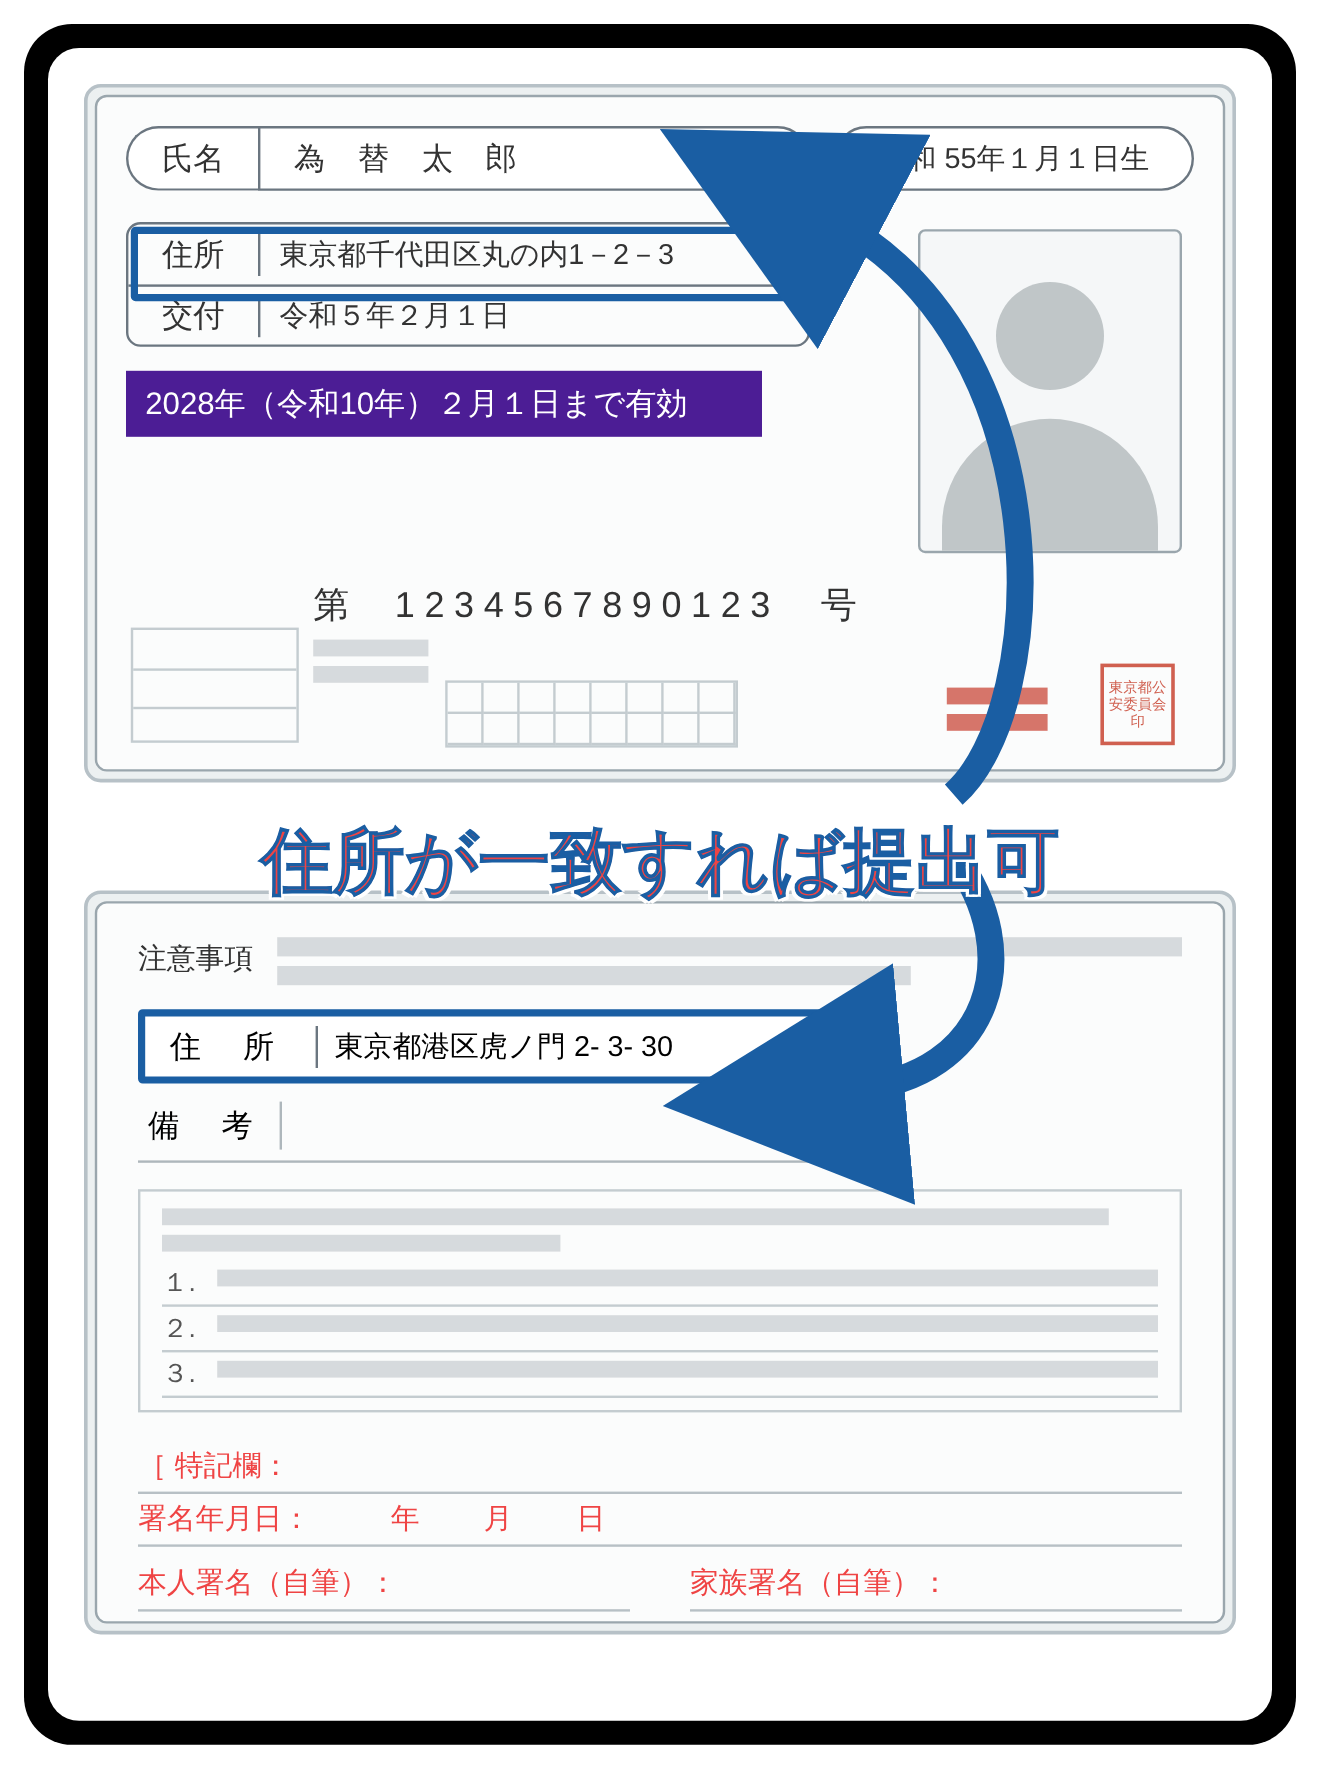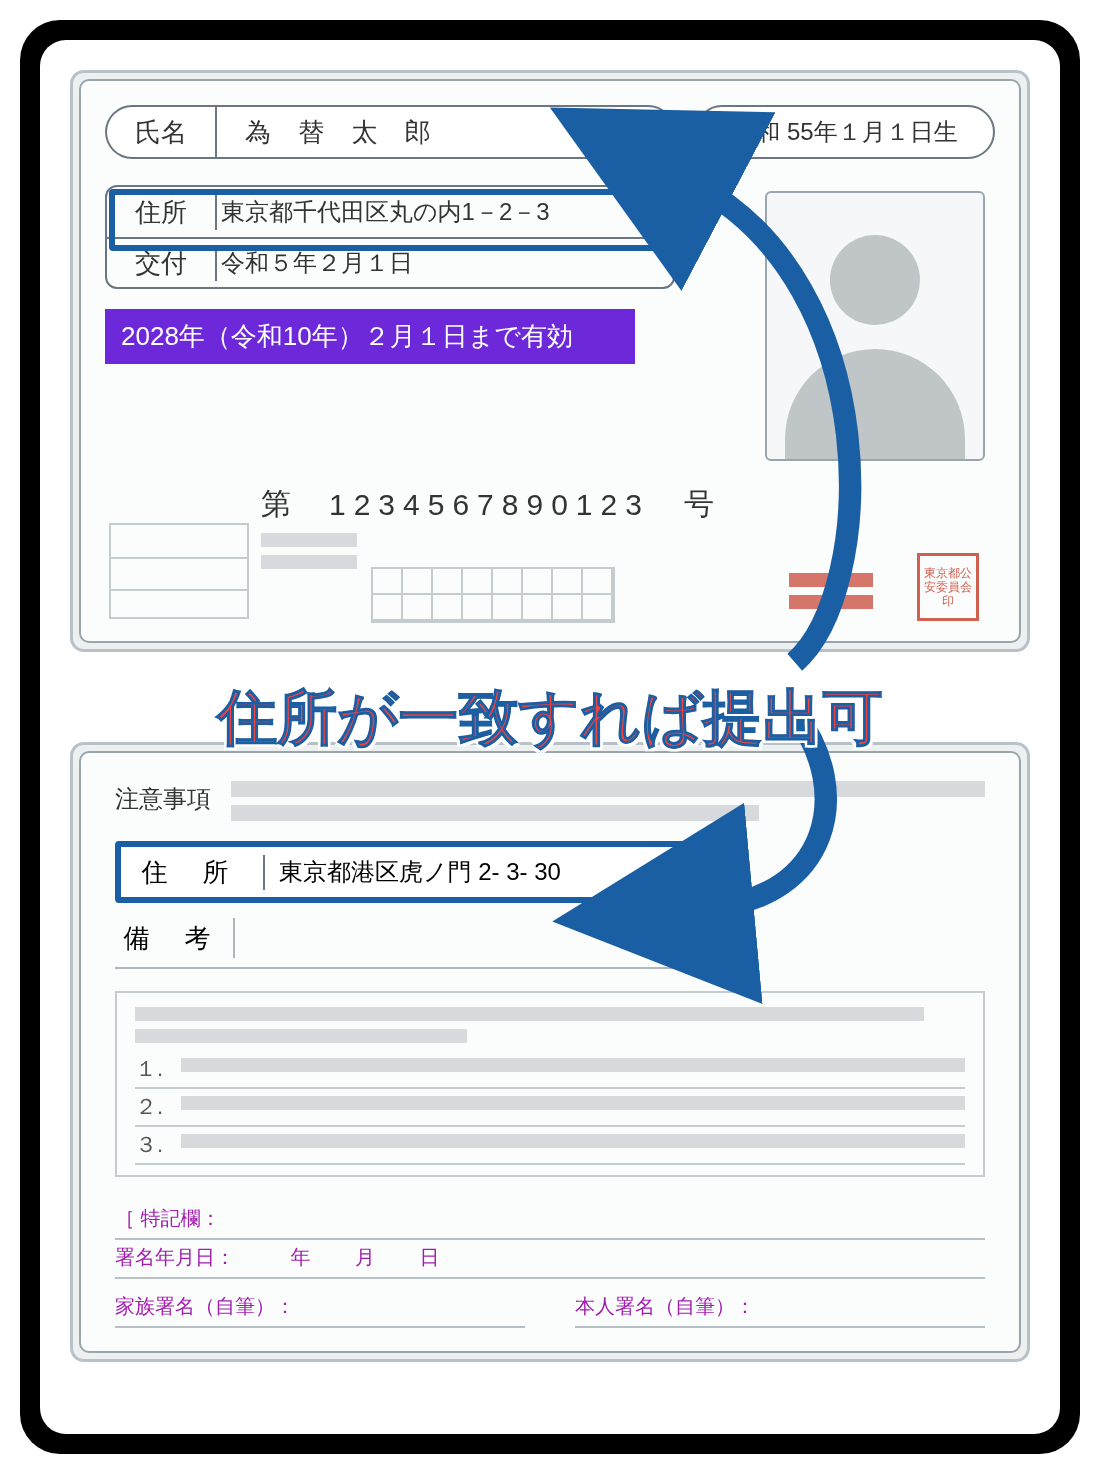"東京都千代田区丸の内1－2－3" .addr-value { padding-left: 4px -> 16px }
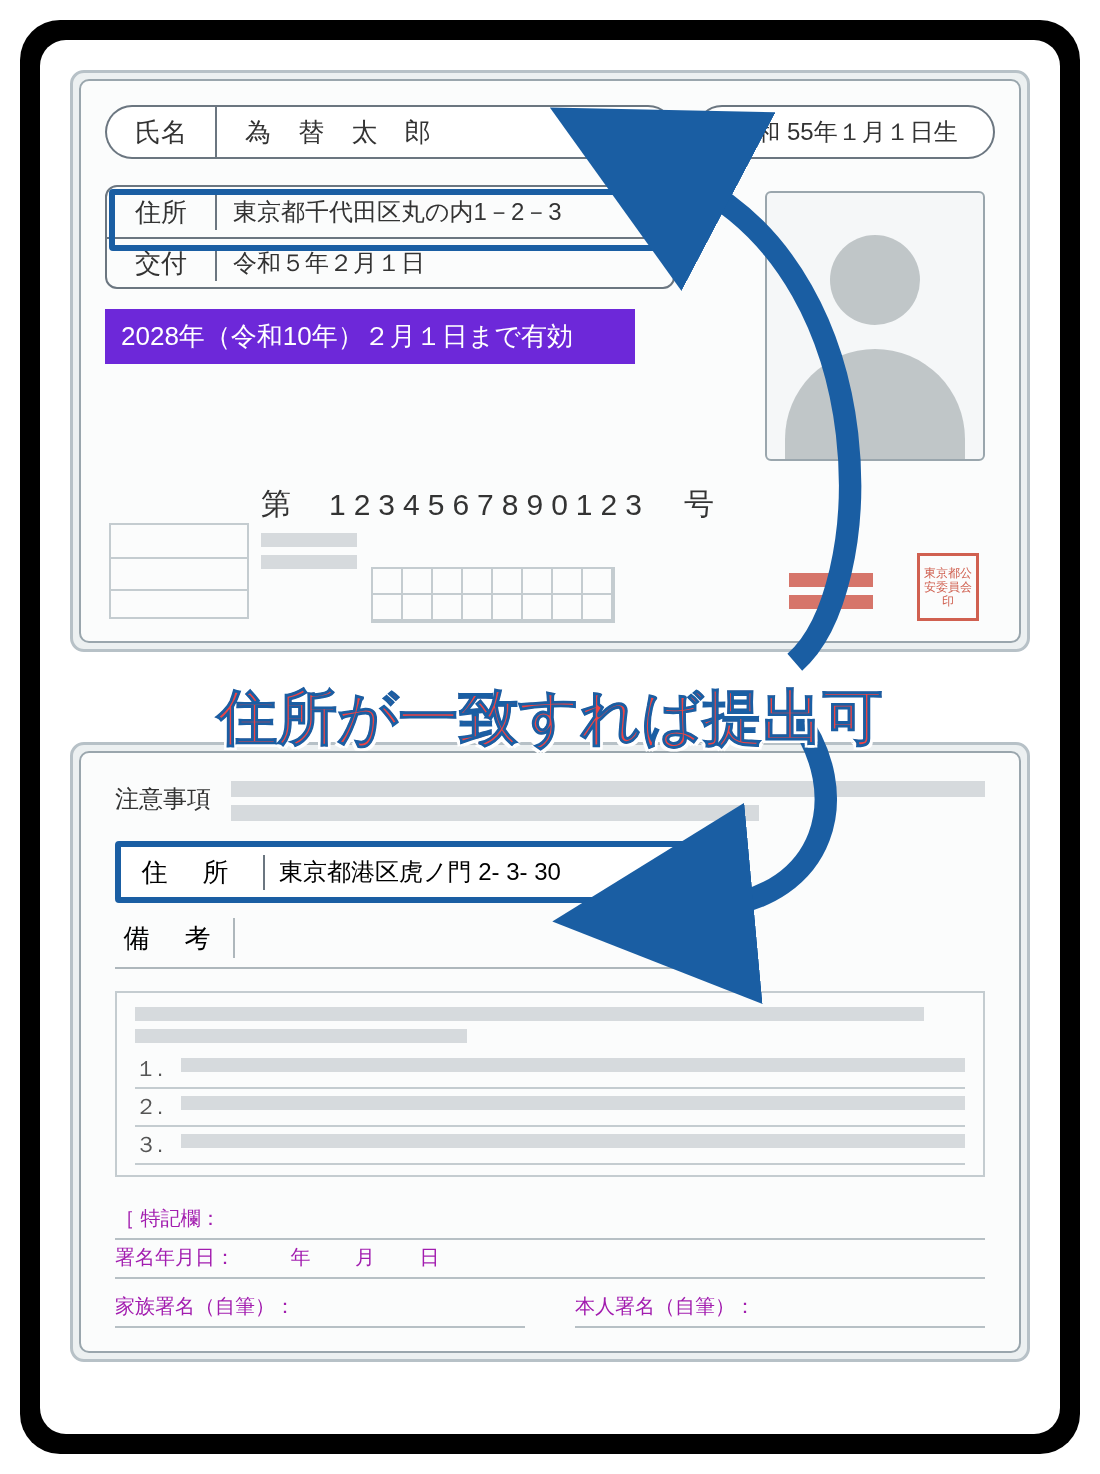"2028年（令和10年）２月１日まで有効" .valid-bar { background: #6d28d9 -> #4c1d95 }
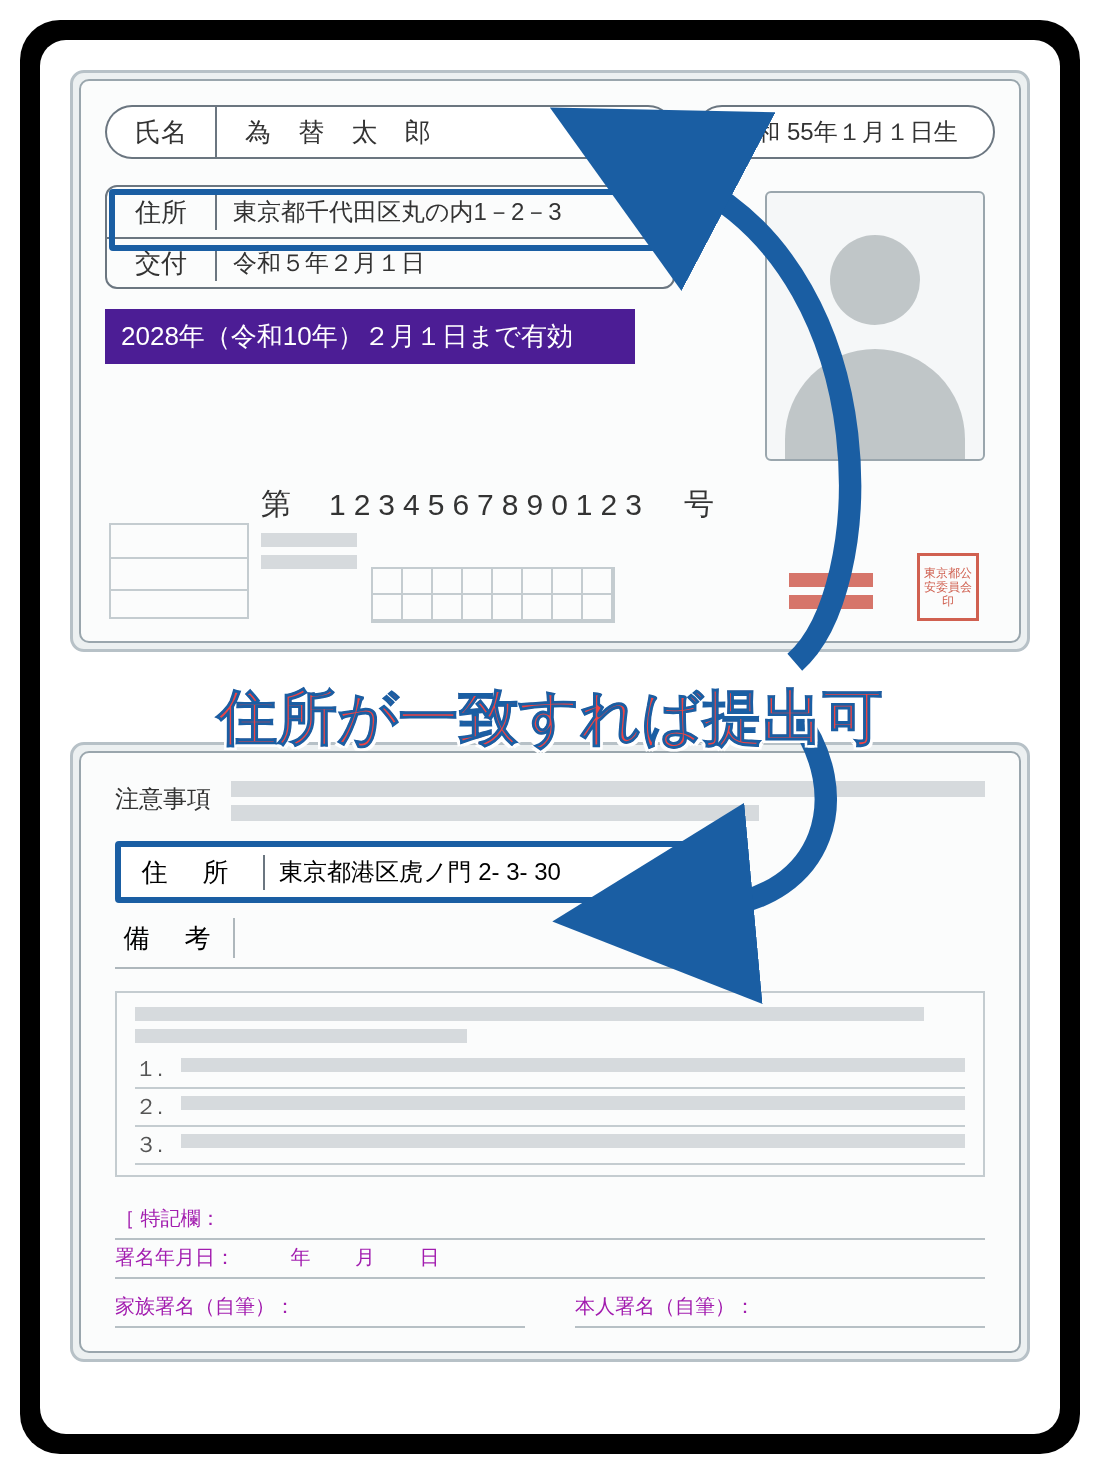"［ 特記欄：" .b-footer { color: #a21caf -> #ef4444; font-size: 20px -> 24px }
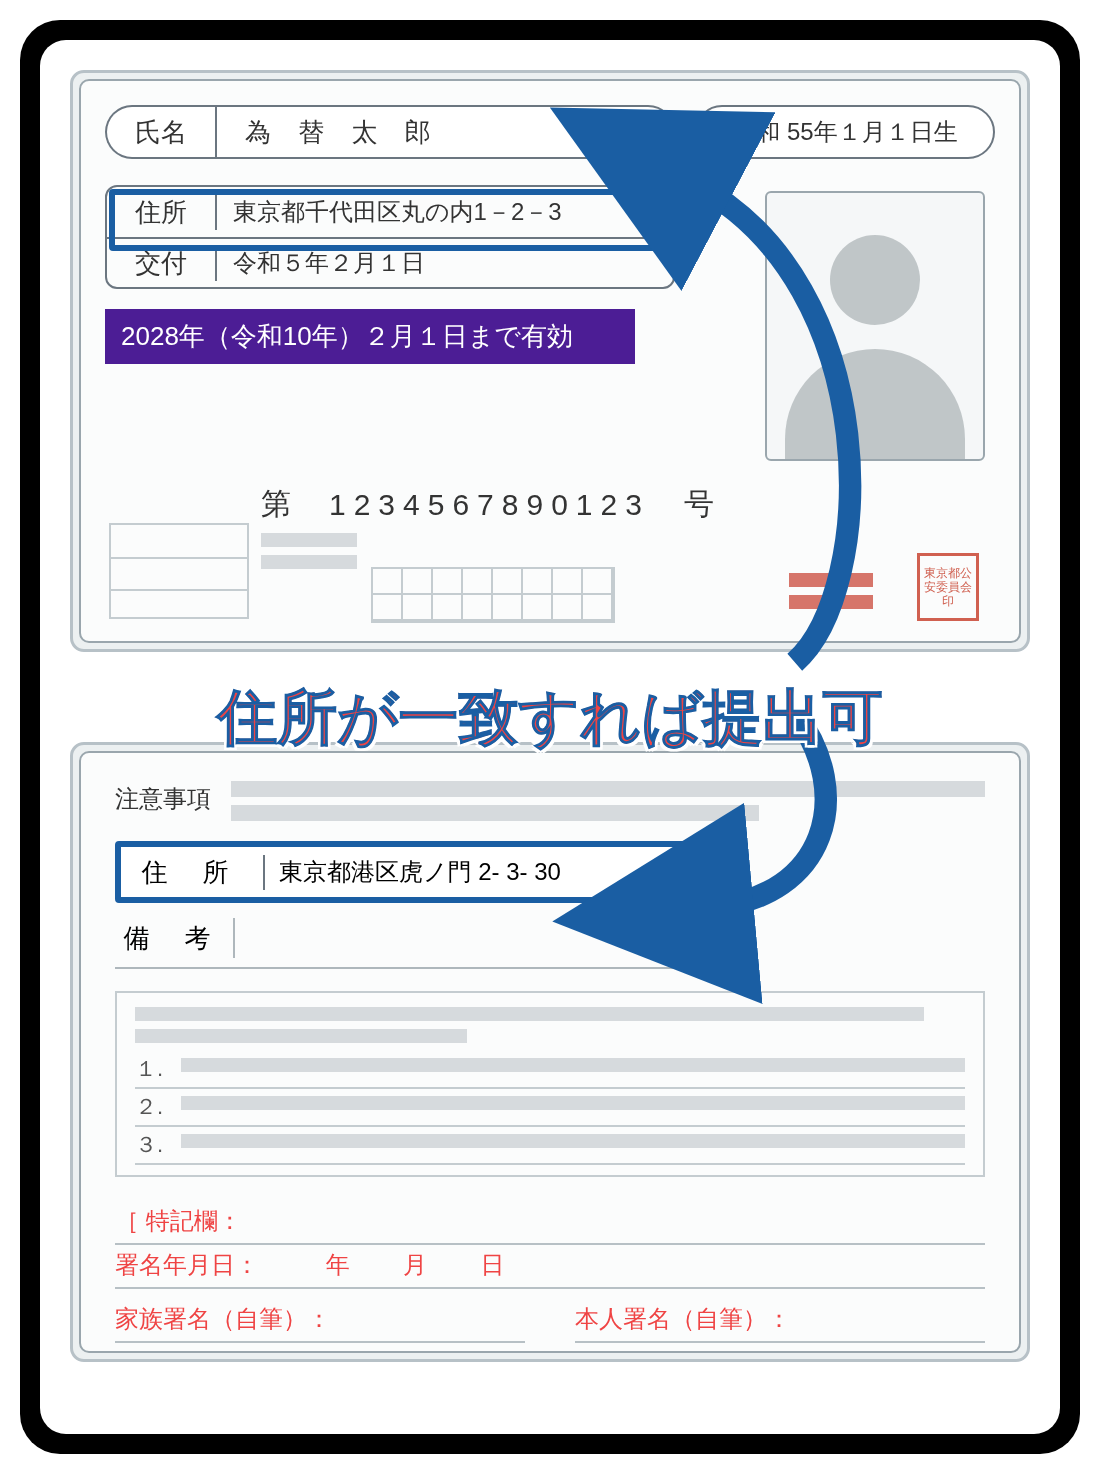"家族署名（自筆）：" div.sig { order: before "本人署名（自筆）：" -> after "本人署名（自筆）：" }
